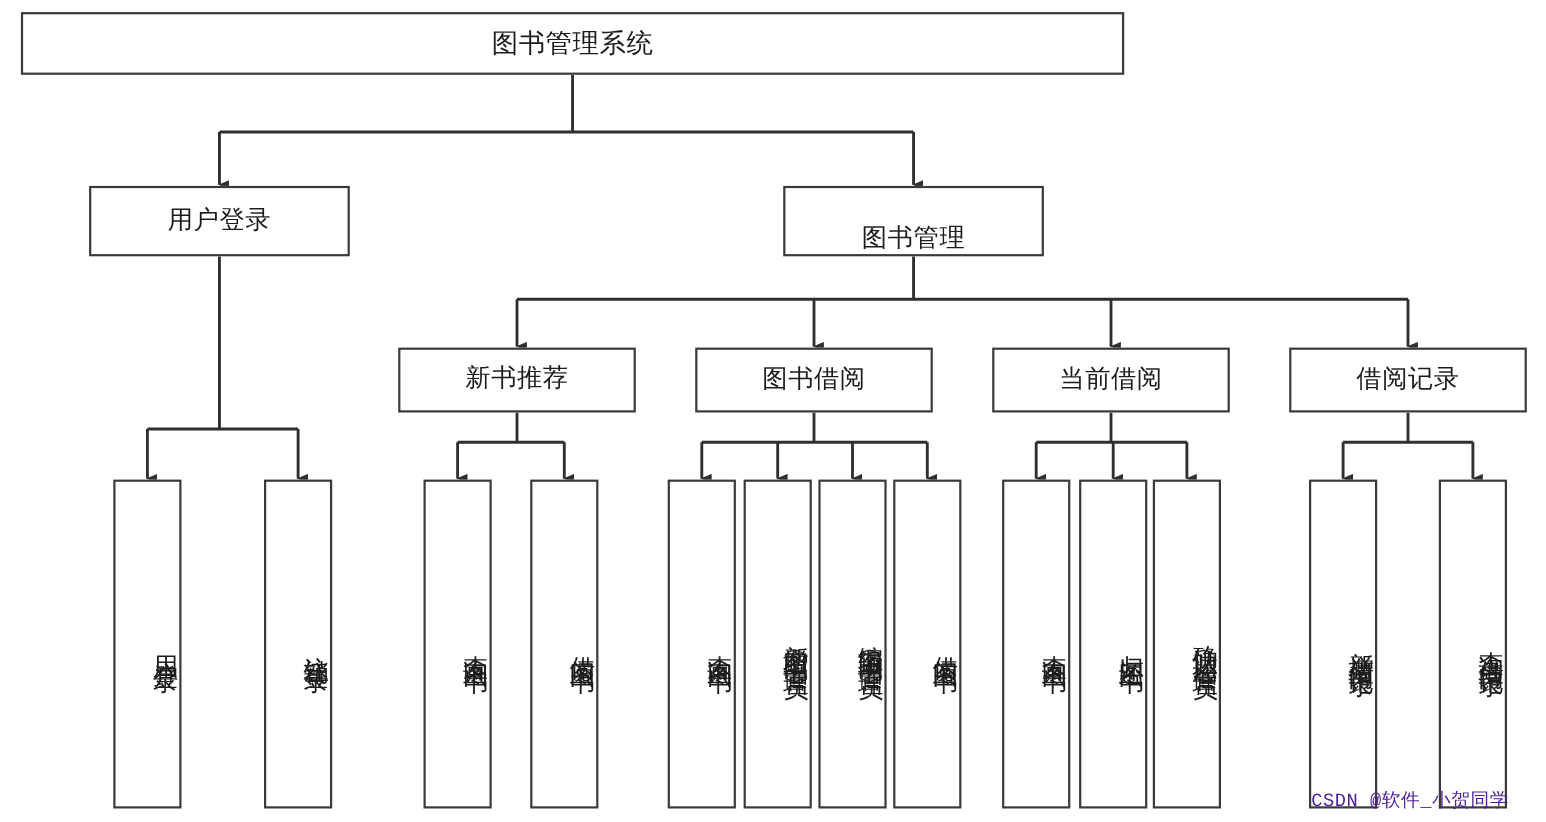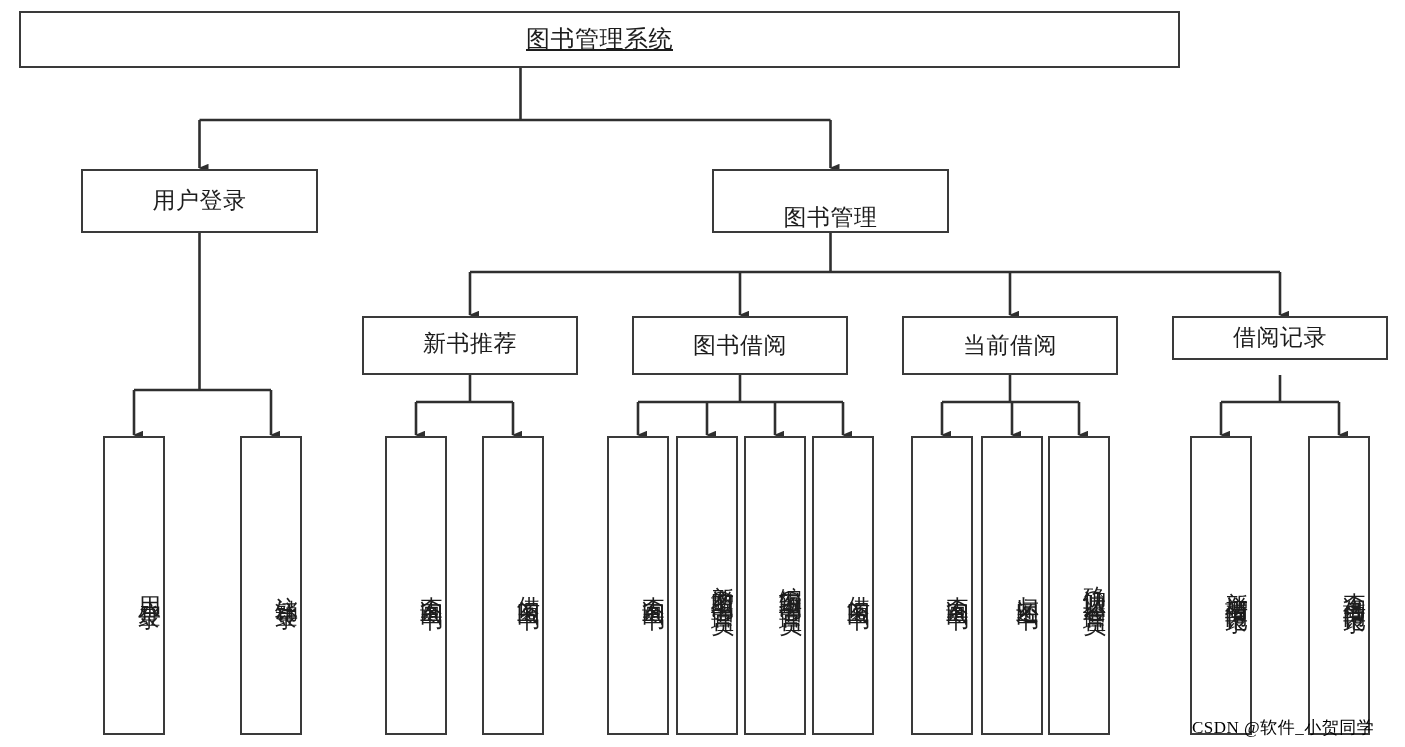"图书管理系统" div.node { text-decoration: underline -> none; width: 1161px -> 1003px }
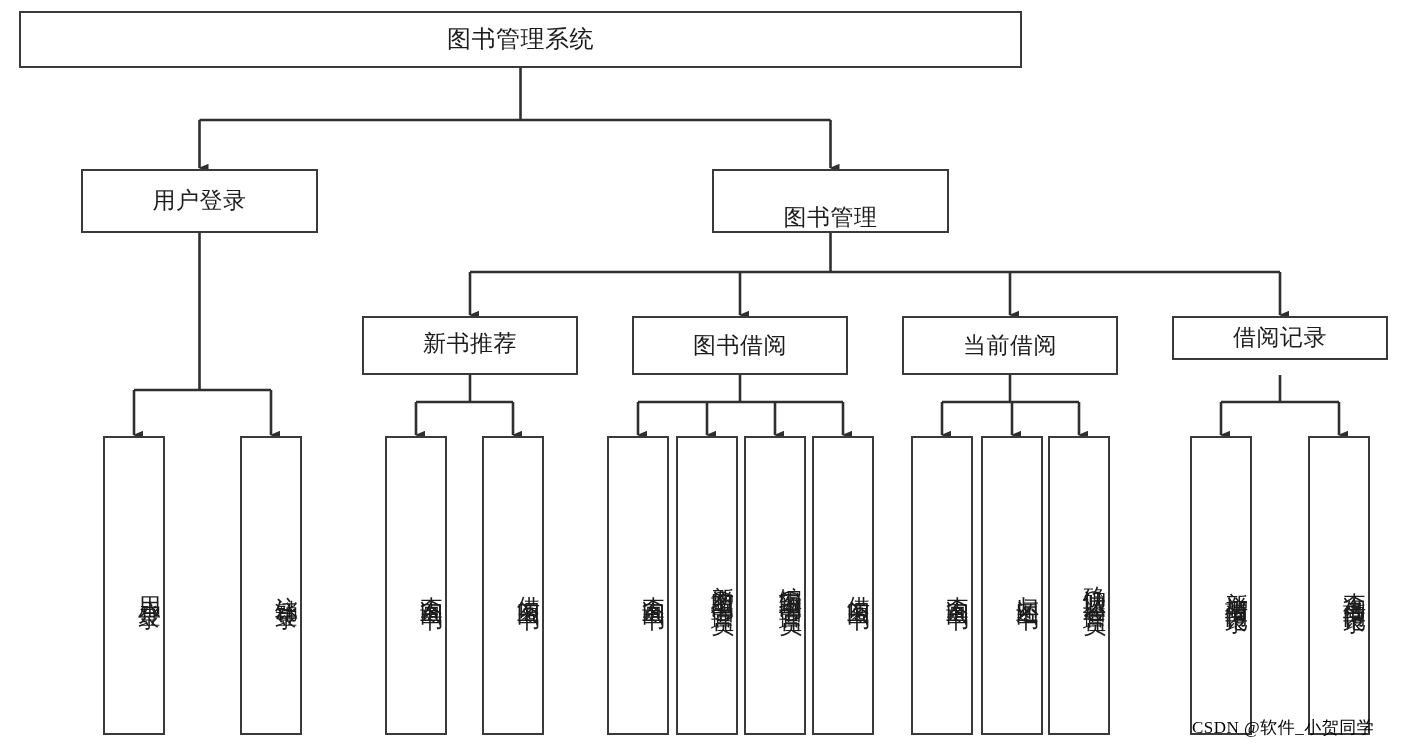"借阅记录" div.node { height: 44px -> 59px }
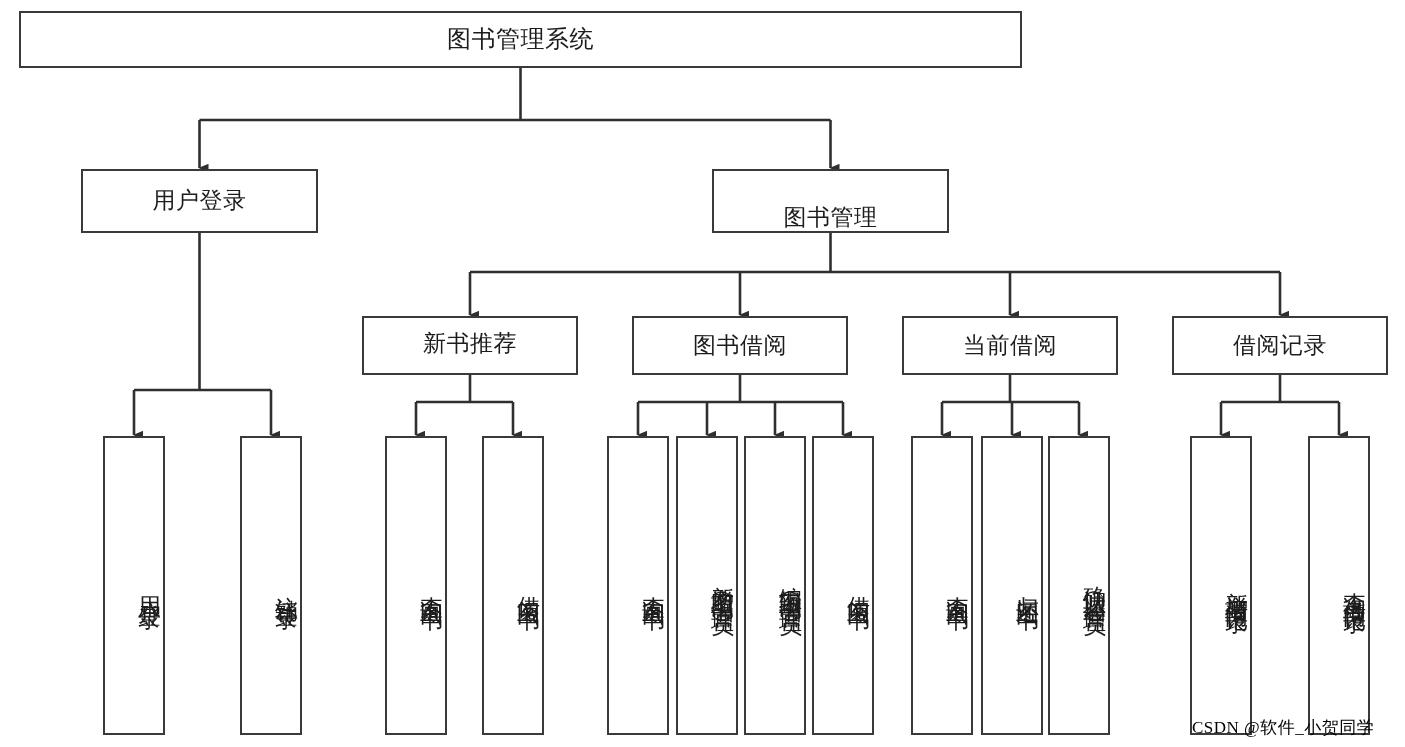"CSDN @软件_小贺同学" #watermark { color: #000000 -> #4c1d95; font-family: Liberation Serif, serif -> Liberation Mono, monospace }
